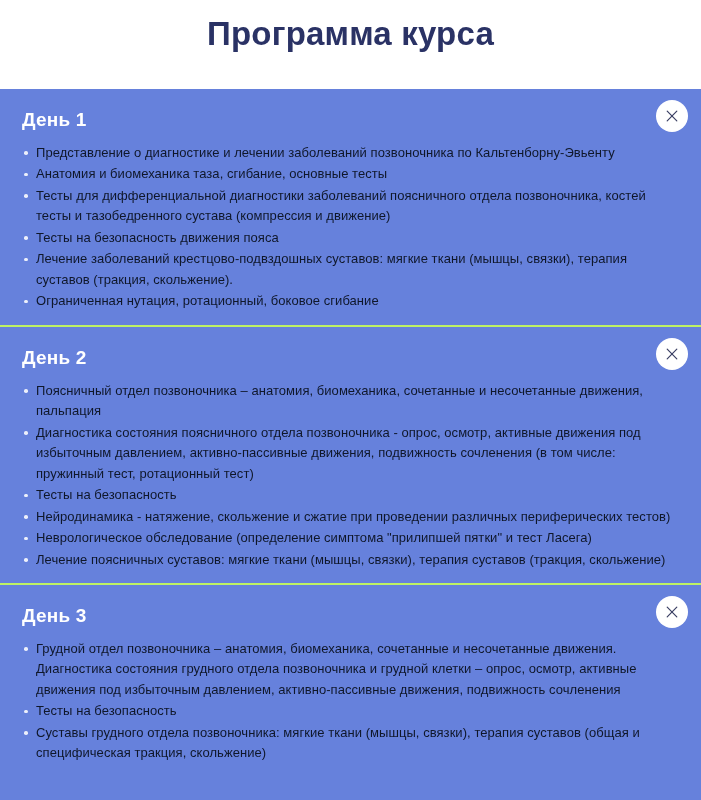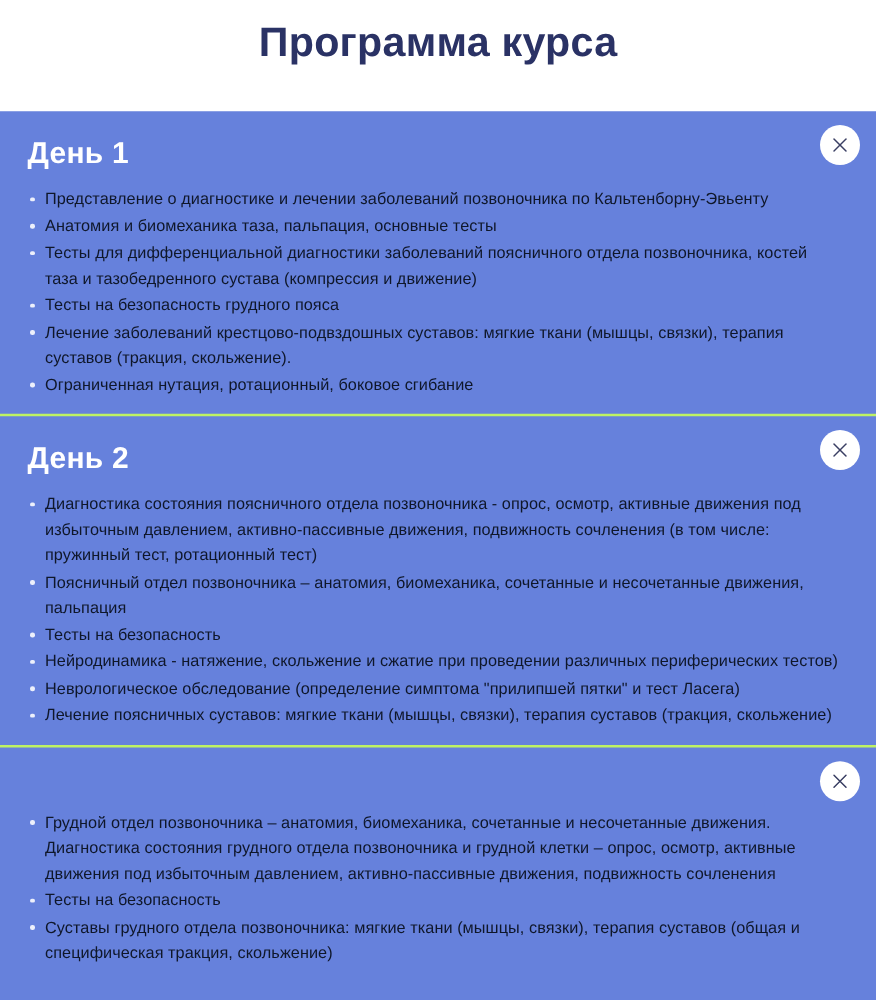"День 1" .day-title { font-size: 24px -> 19px }
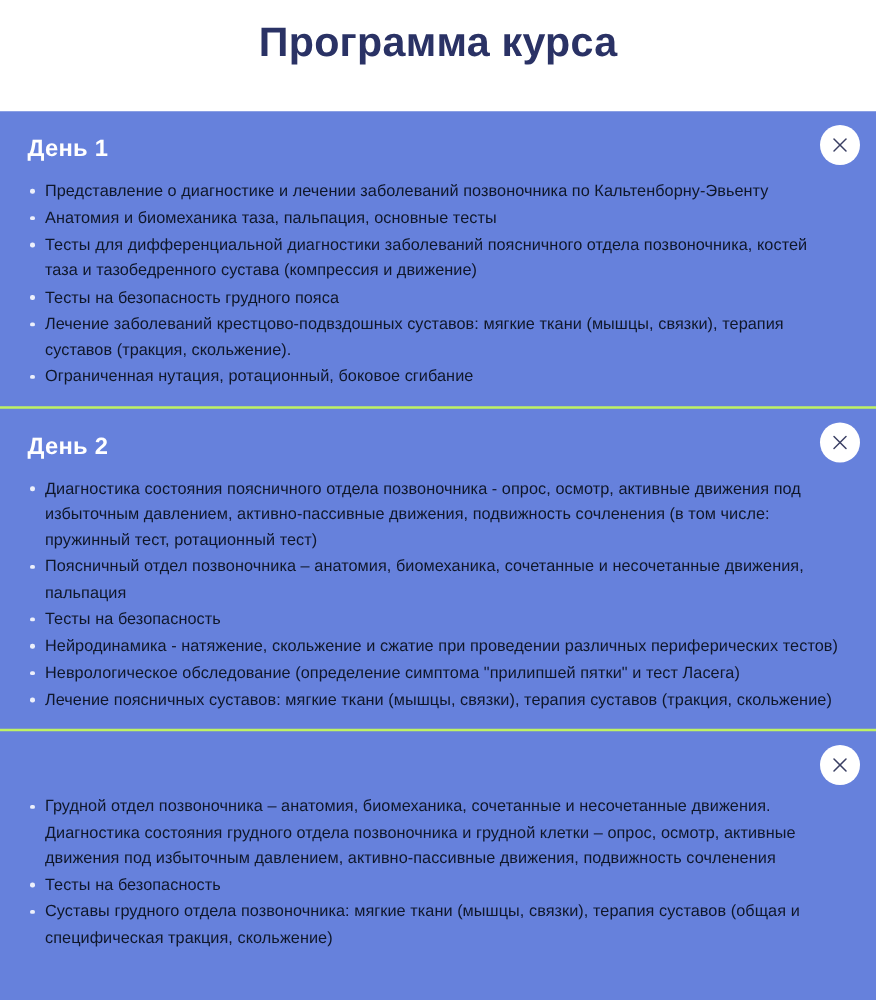"Анатомия и биомеханика таза, пальпация," li { text: пальпация -> сгибание }
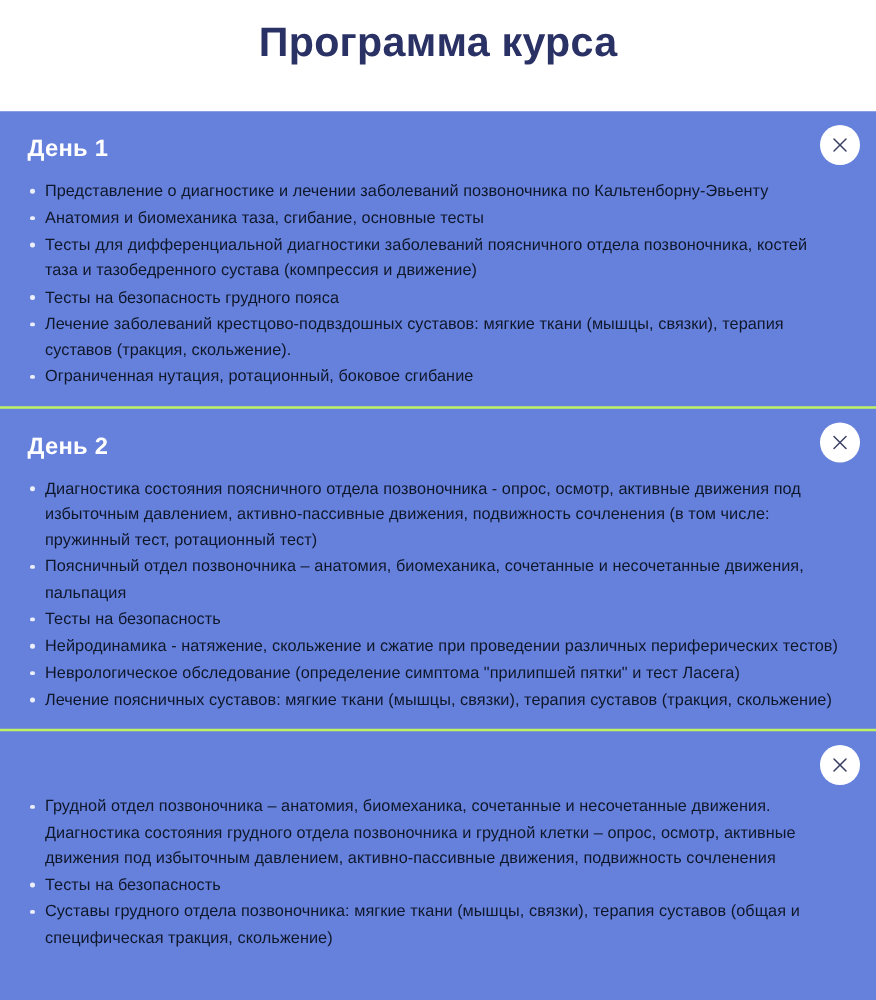"Тесты для дифференциальной диагностики" li { text: таза -> тесты }
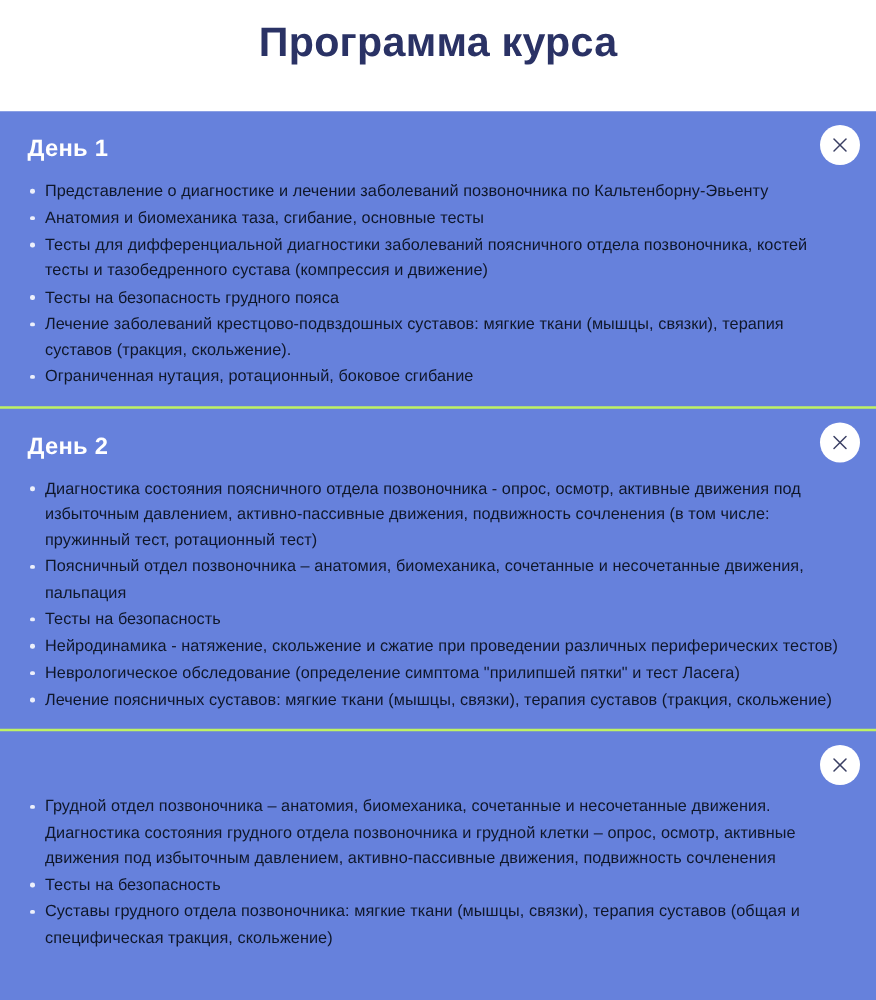"Тесты на безопасность грудного пояса" li { text: грудного -> движения }
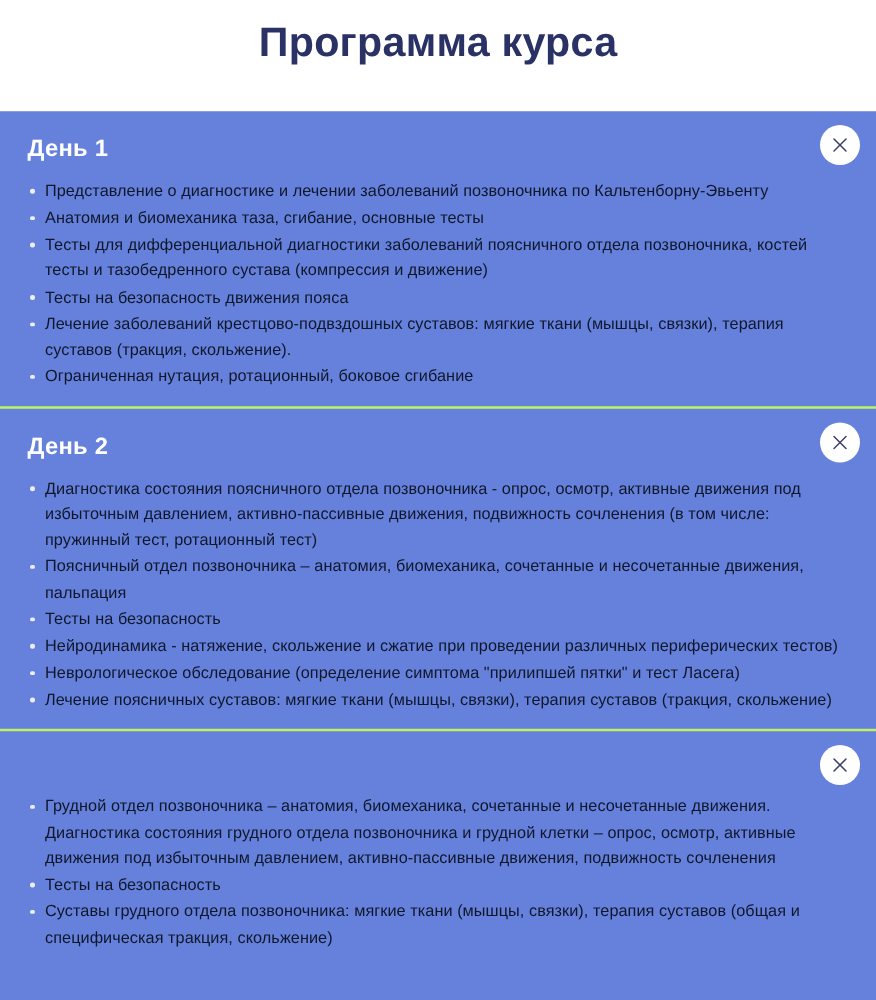"Диагностика состояния поясничного отдела" li { order: before "Поясничный отдел позвоночника –" -> after "Поясничный отдел позвоночника –" }
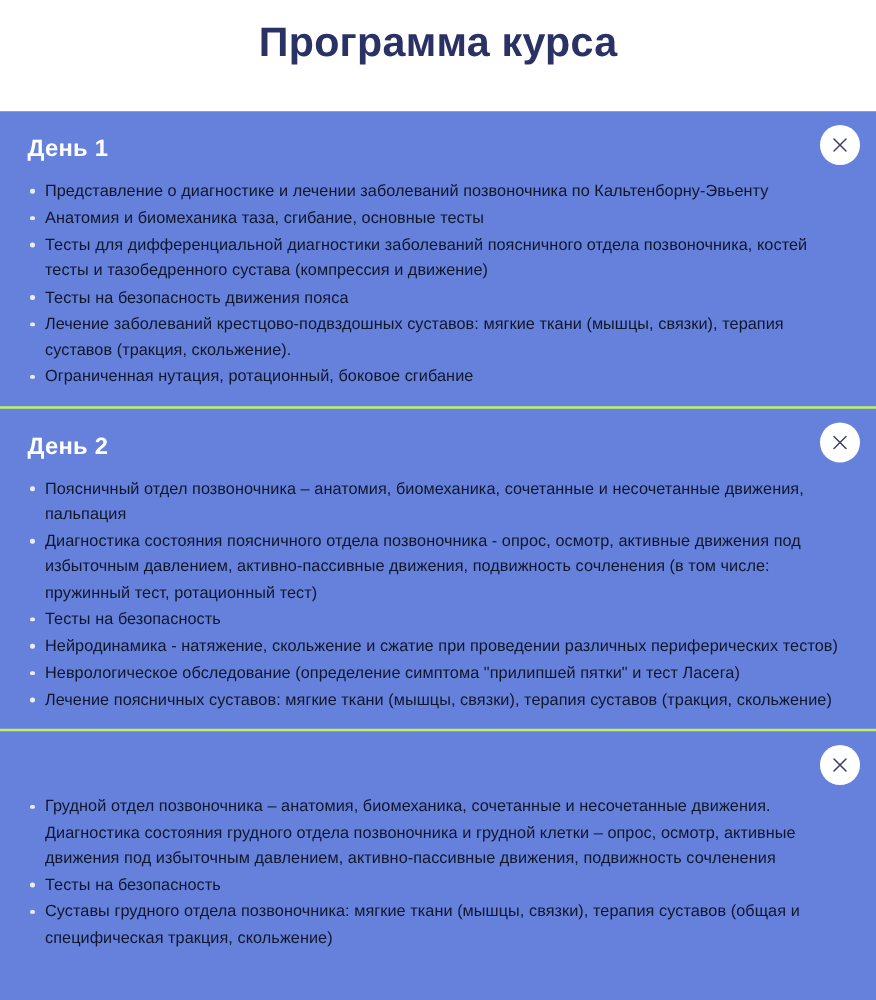"День 3" div.day-title { html: none -> <div>День 3</div> }
